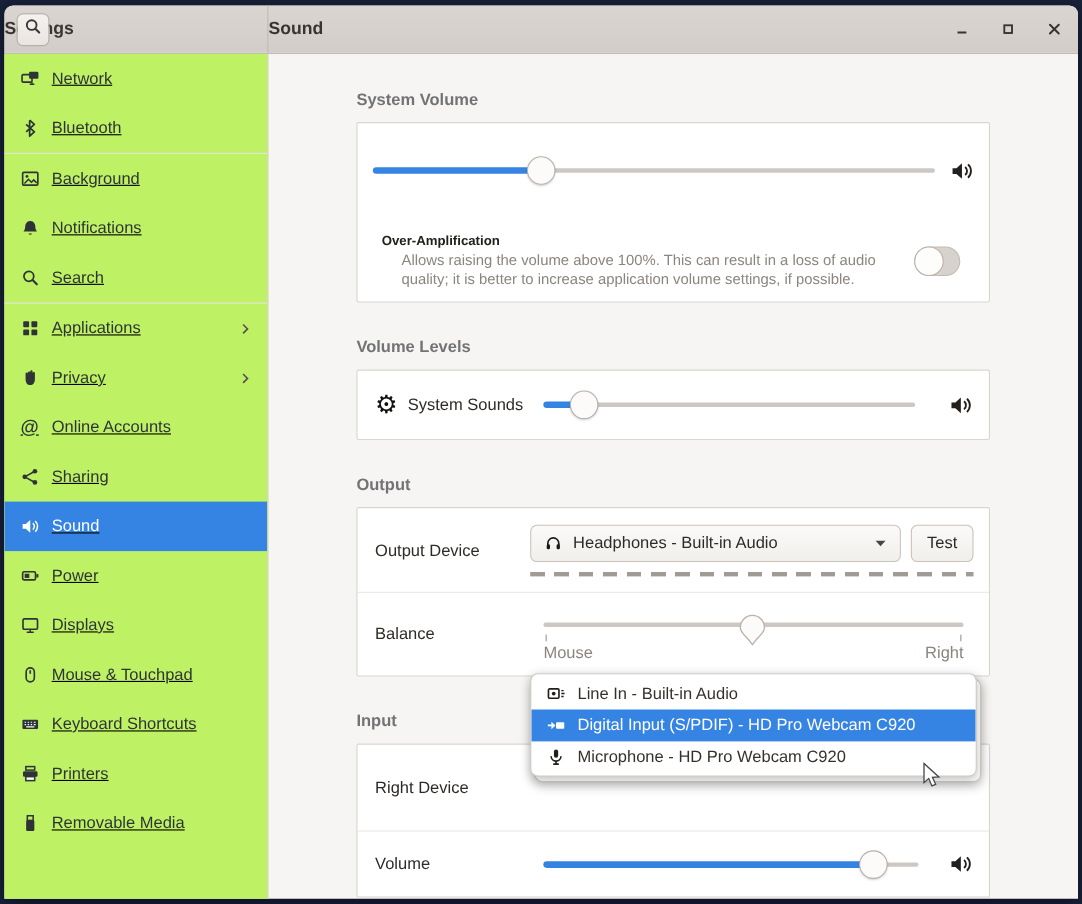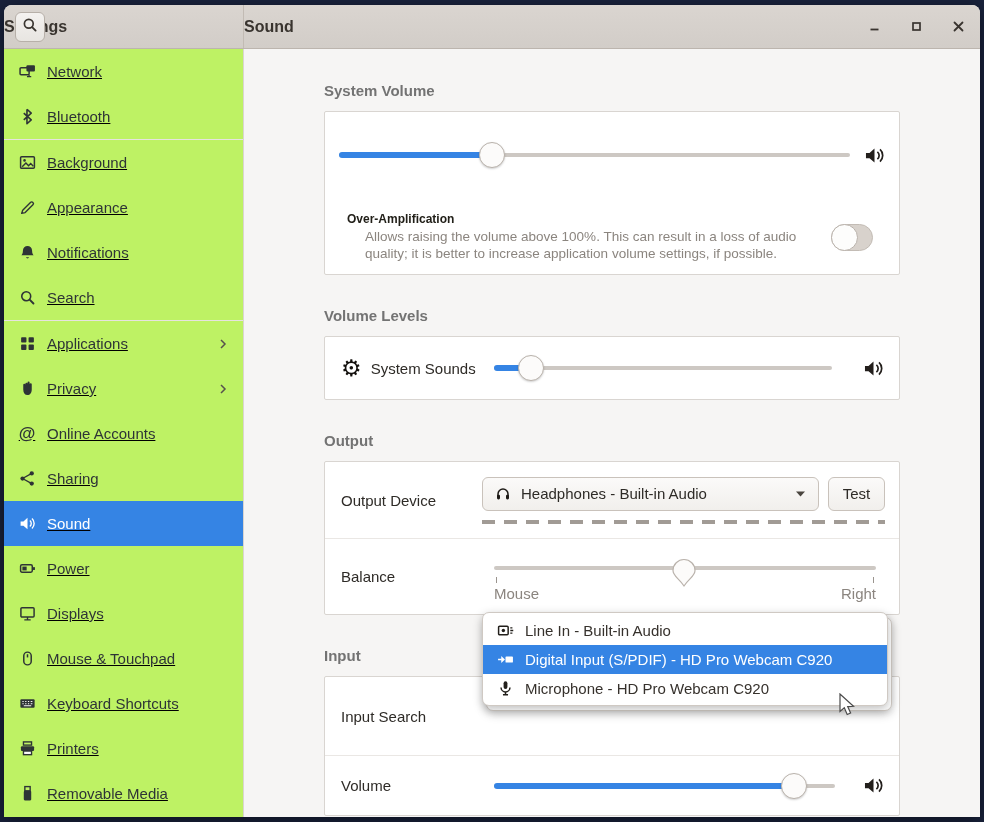"Appearance" div.sb-item { html: <div> <span> <svg> <path></path> </svg> </span> <span>Appearance</span> </div> -> none }
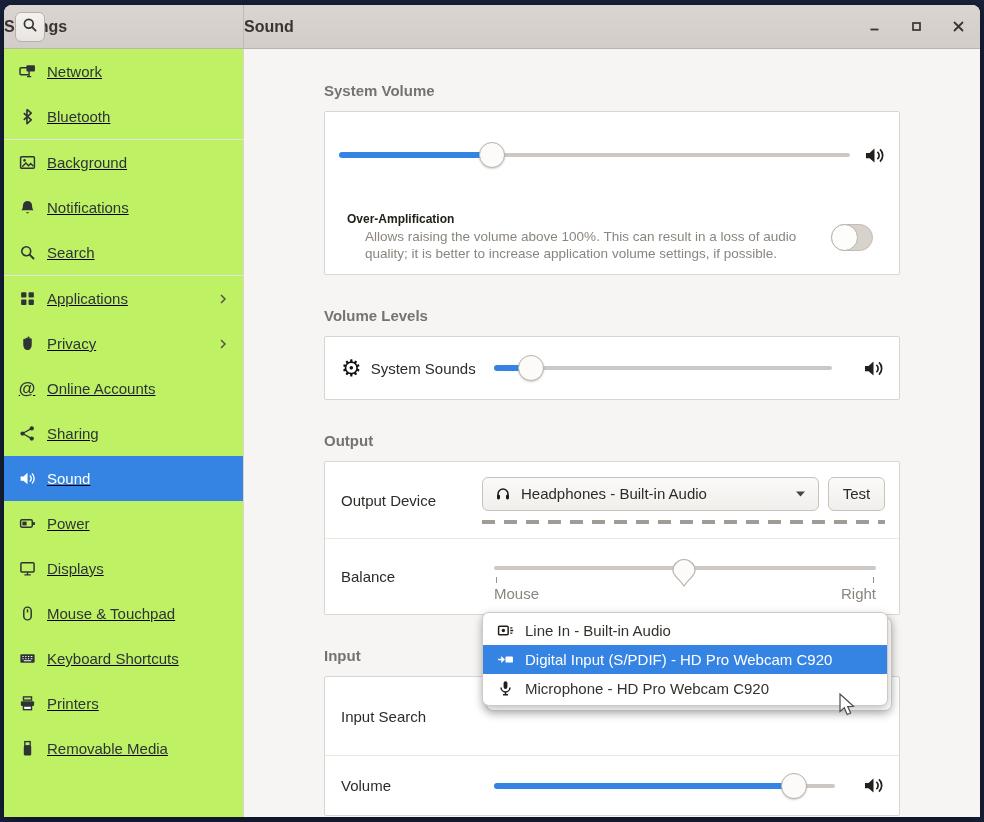"Input Search" div.row-label { text: Input Search -> Right Device }
